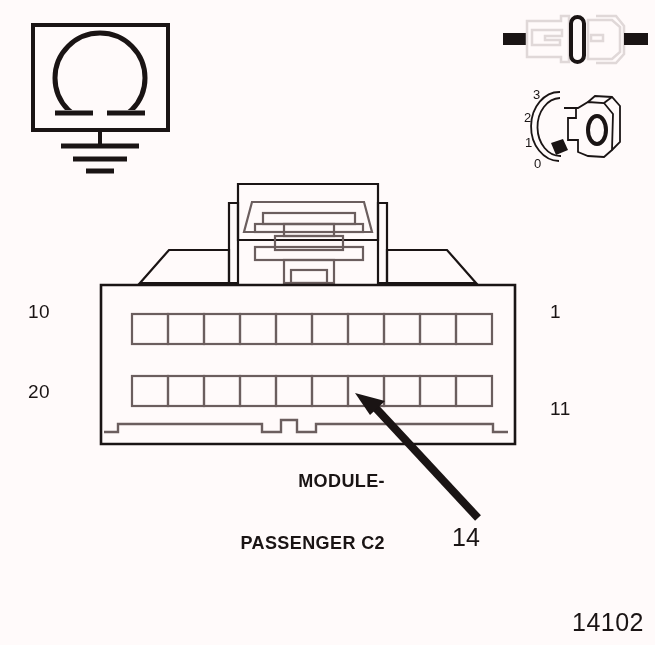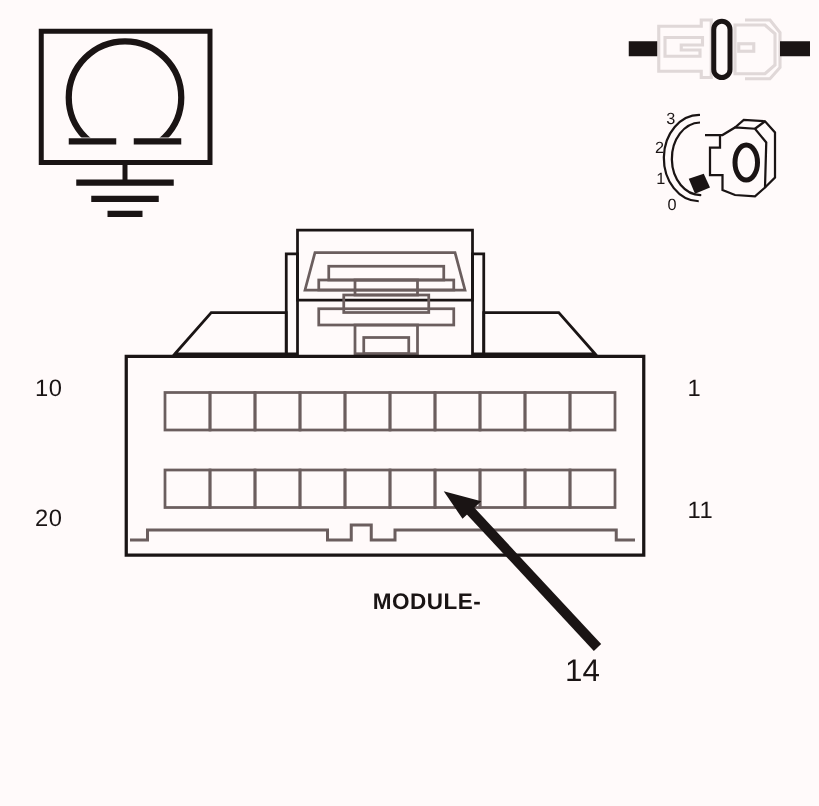"20" div.txt { top: 406px -> 382px }
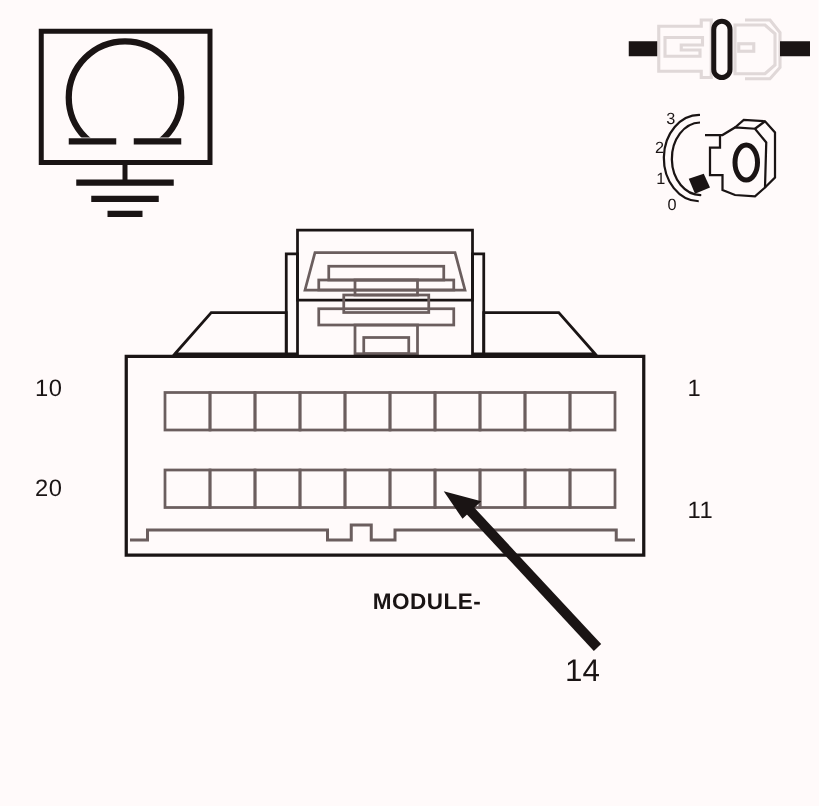"PASSENGER C2" div.txt { html: none -> <div>PASSENGER C2</div> }
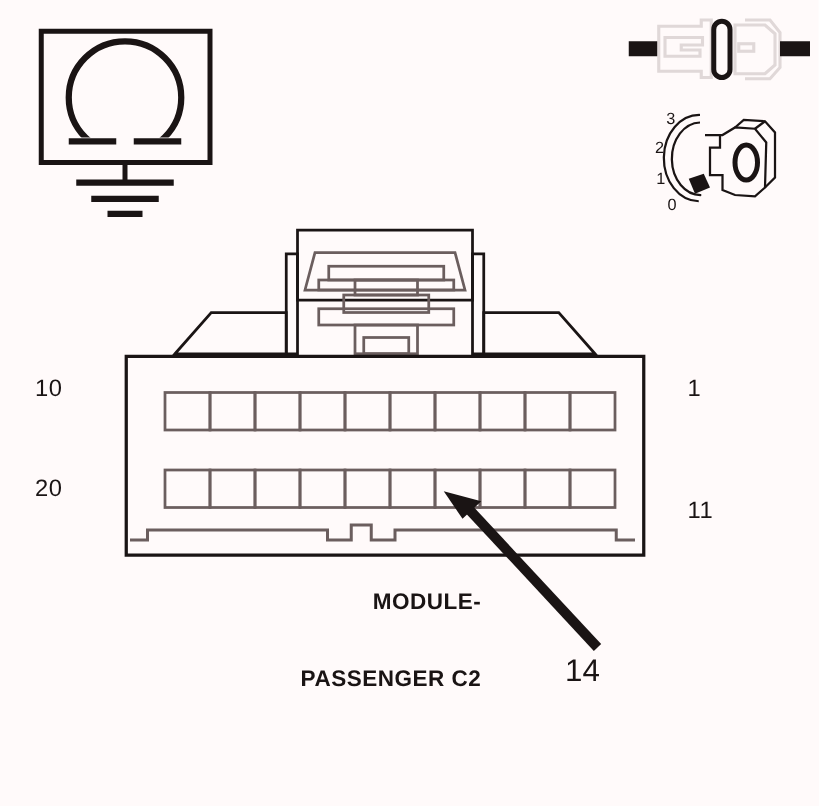"14102" div.txt { html: none -> <div>14102</div> }
